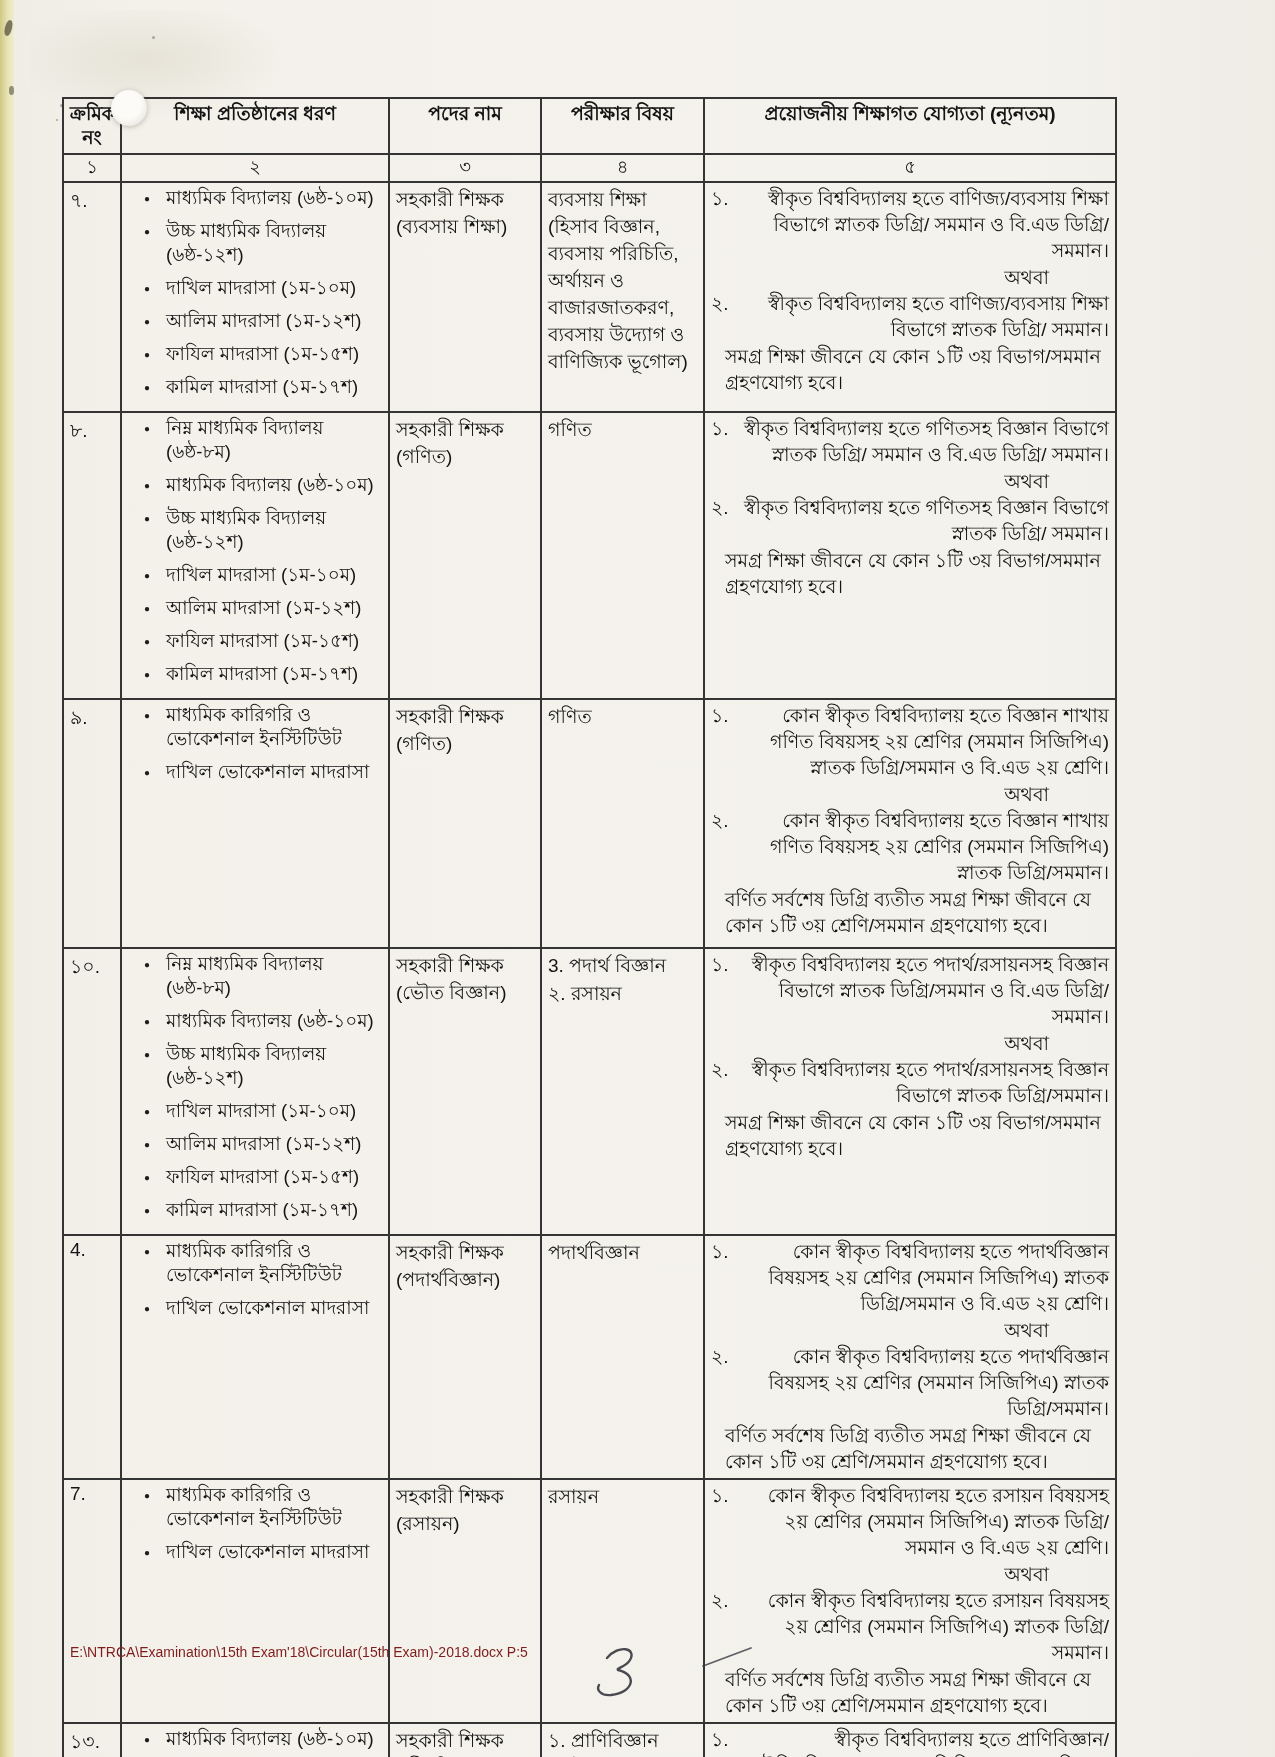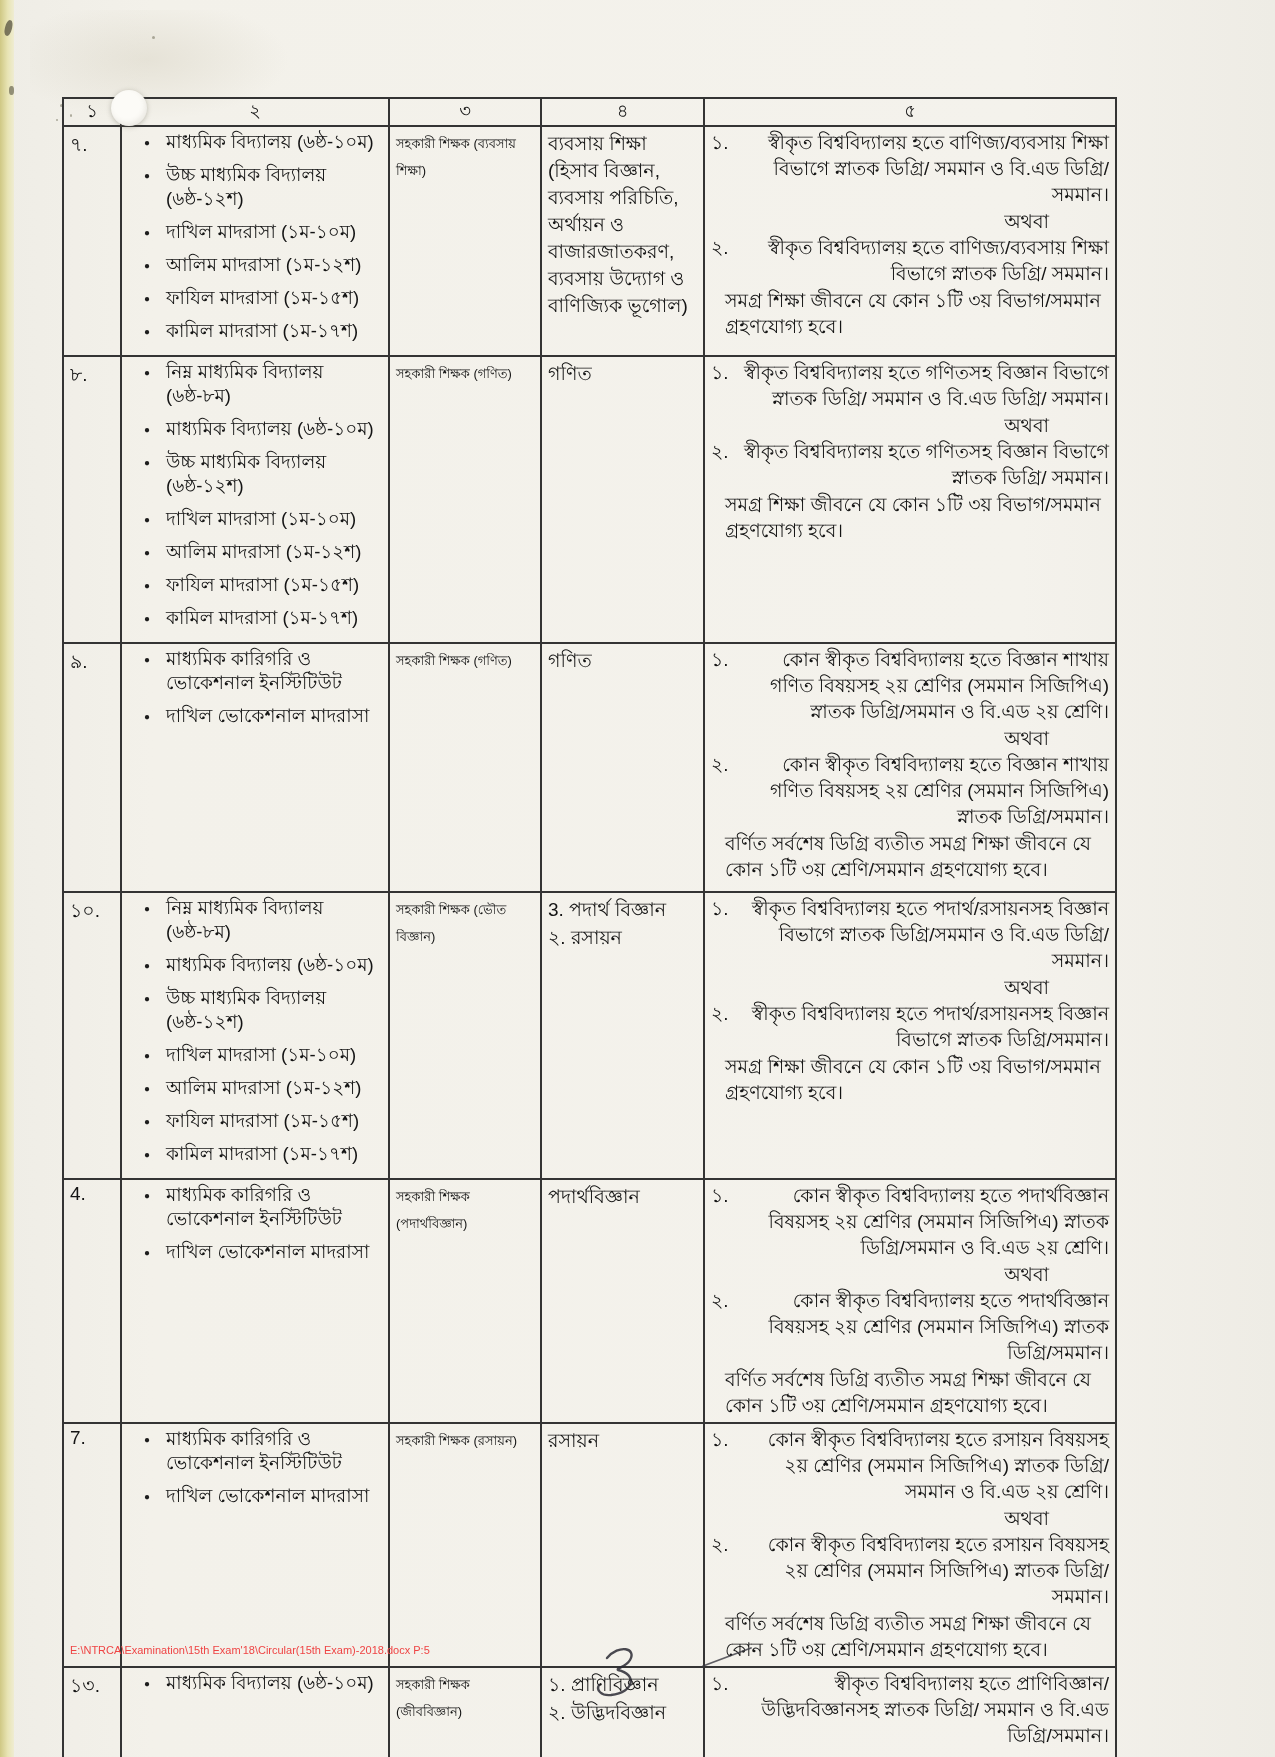"ক্রমিক নং" tr.head-row { html: none -> <tr> <th>ক্রমিক নং</th> <th>শিক্ষা প্রতিষ্ঠানের ধরণ</th> <th>পদের নাম</th> <th>পরীক্ষার বিষয়</th> <th>প্রয়োজনীয় শিক্ষাগত যোগ্যতা (ন্যূনতম)</th> </tr> }
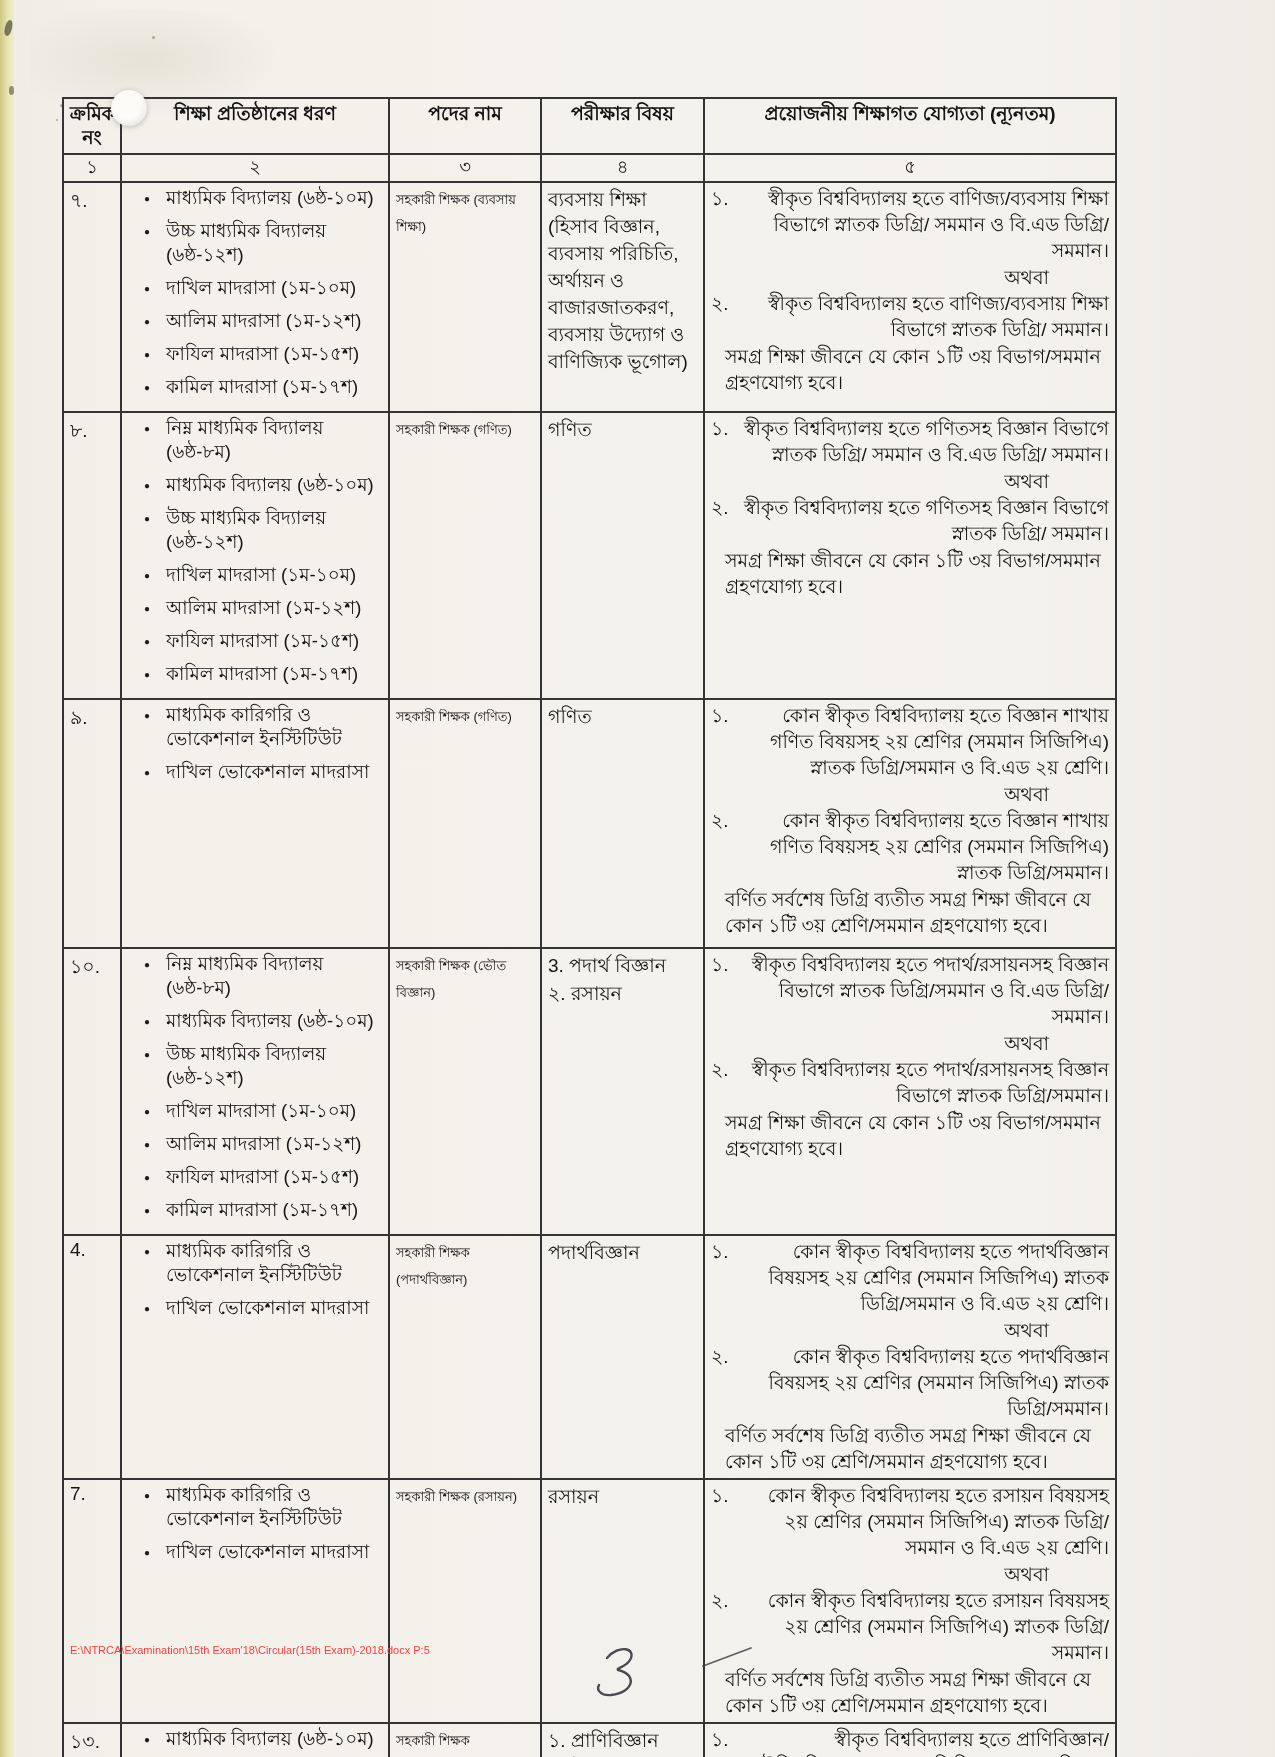"সহকারী শিক্ষক (ব্যবসায় শিক্ষা)" td.post { font-size: 13px -> 19px }
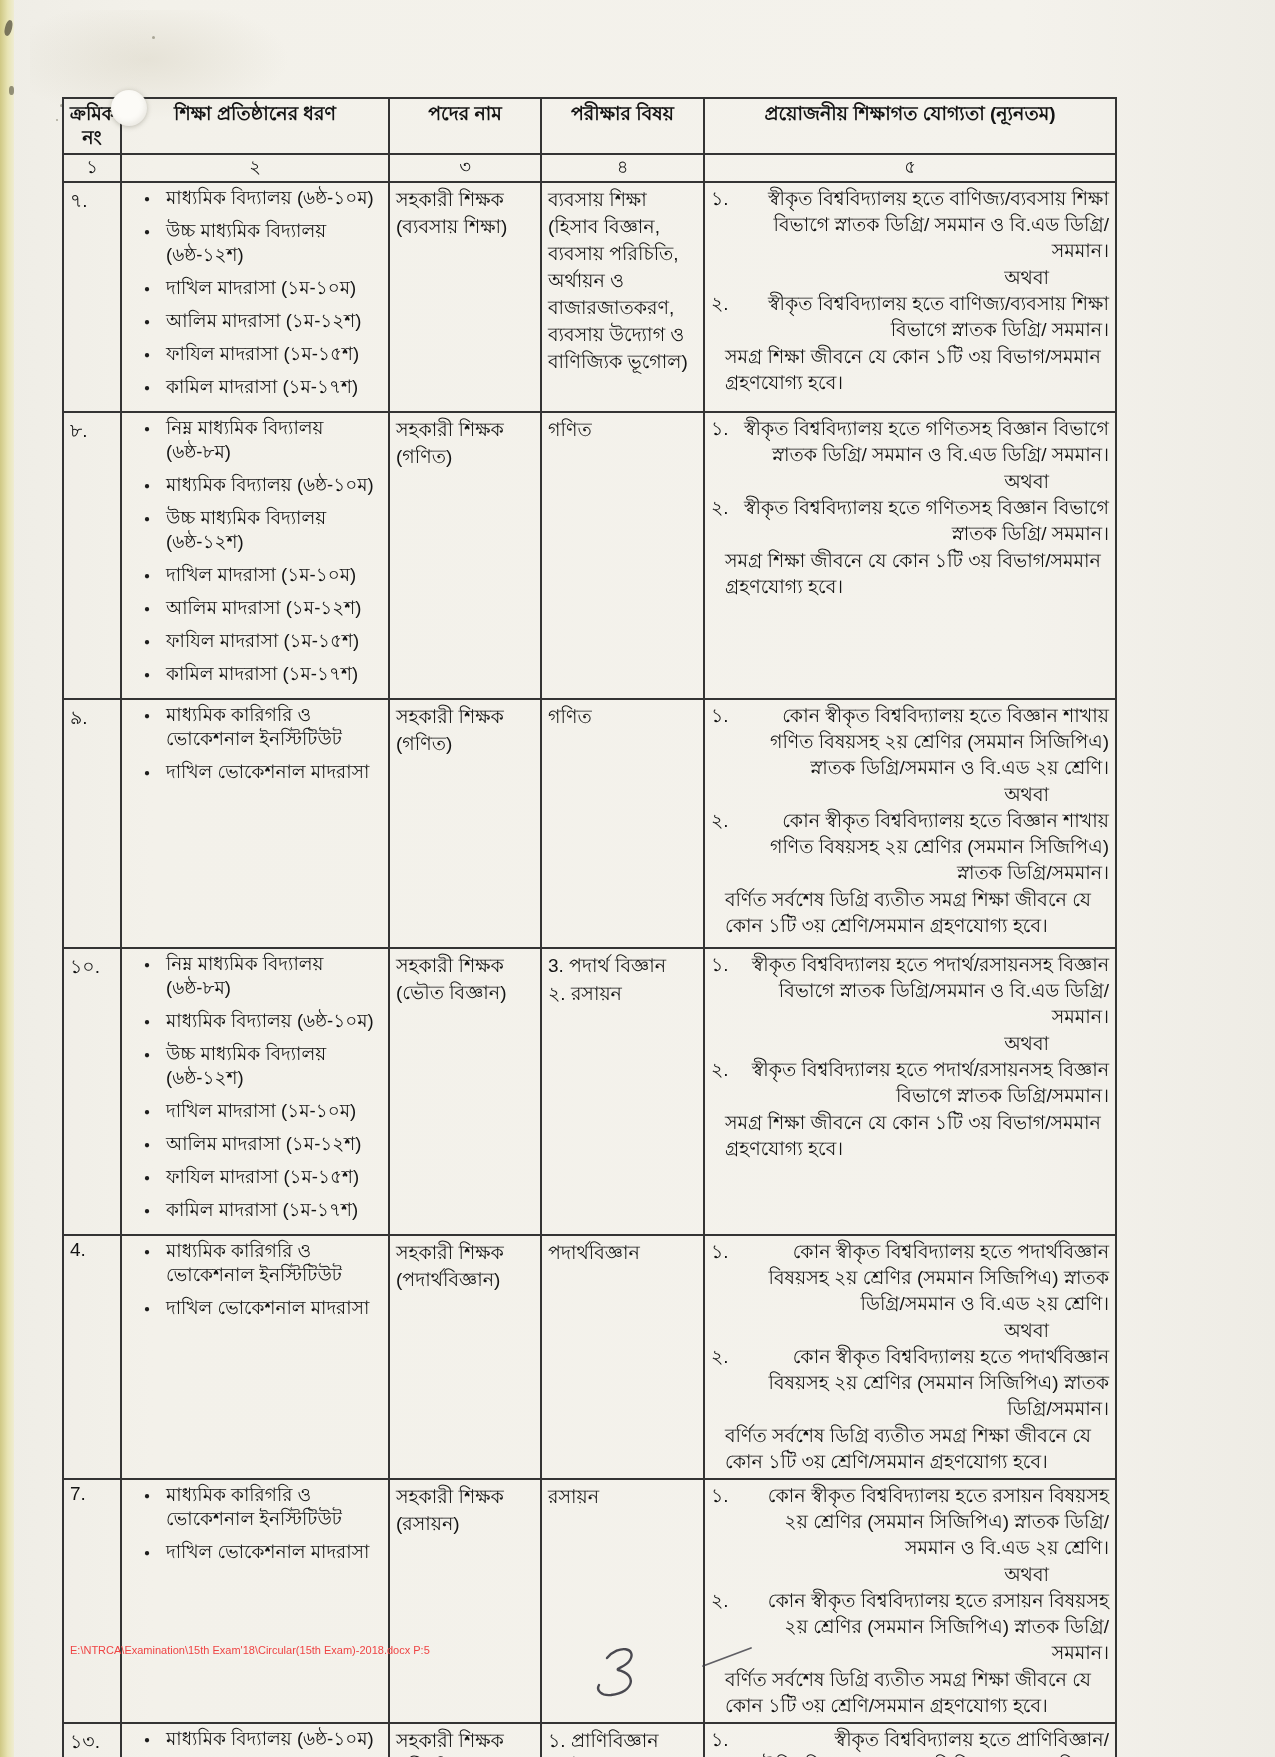"E:\NTRCA\Examination\15th" .footer-path { color: #ef4444 -> #7f1d1d; font-size: 11px -> 14px }
